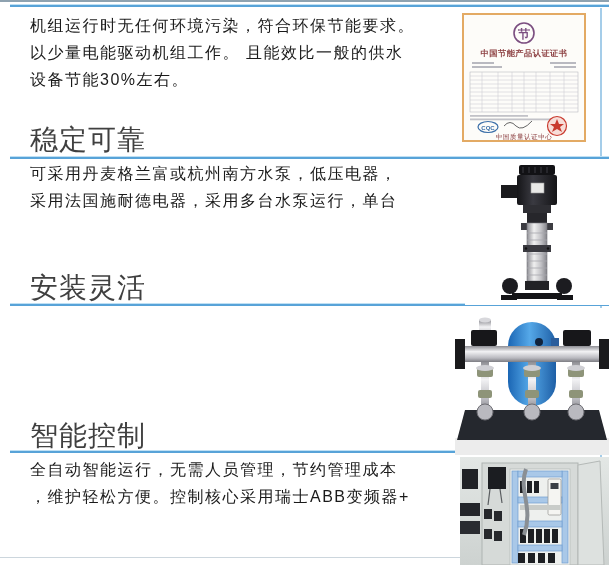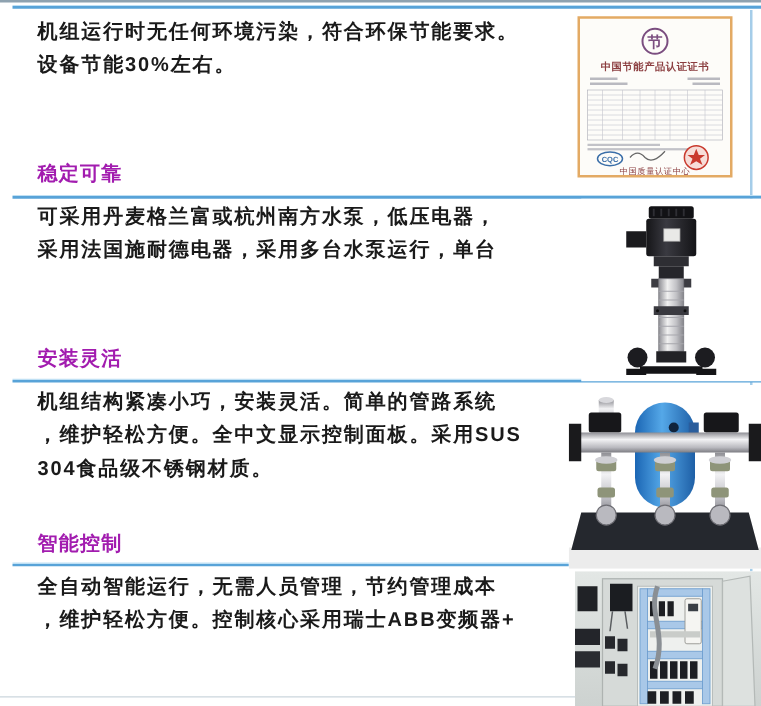"机组运行时无任何环境污染，符合环保节能要求。" .para { font-weight: 700 -> 400 }
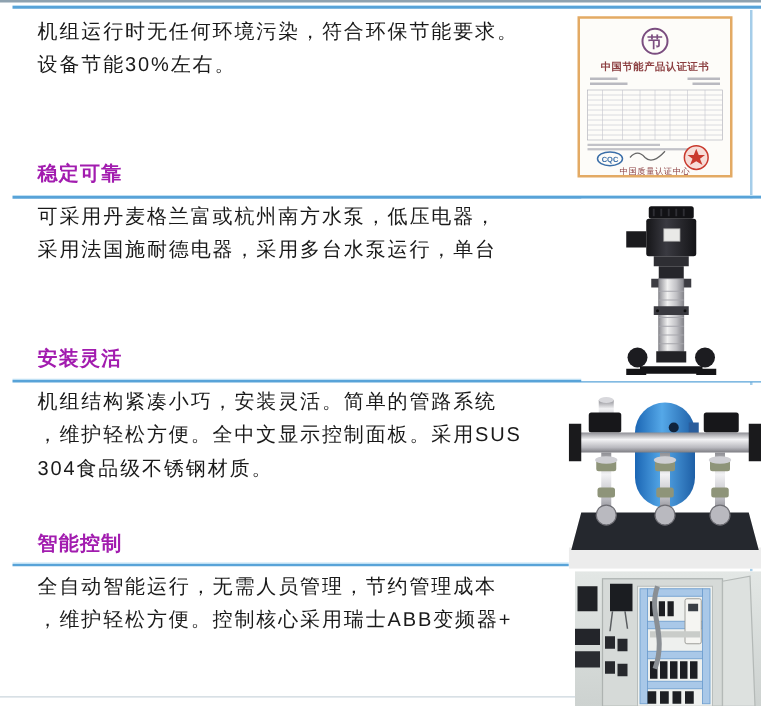"以少量电能驱动机组工作。 且能效比一般的供水" div.line { html: none -> <div>以少量电能驱动机组工作。 且能效比一般的供水</div> }
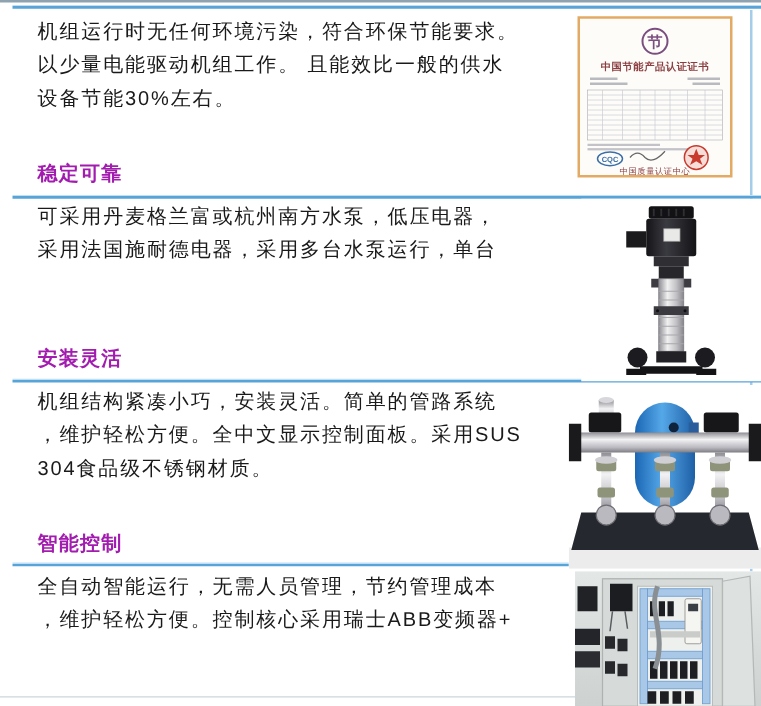"稳定可靠" .h-blue { color: #a21caf -> #404040; font-size: 16px -> 28px; font-weight: bold -> normal }
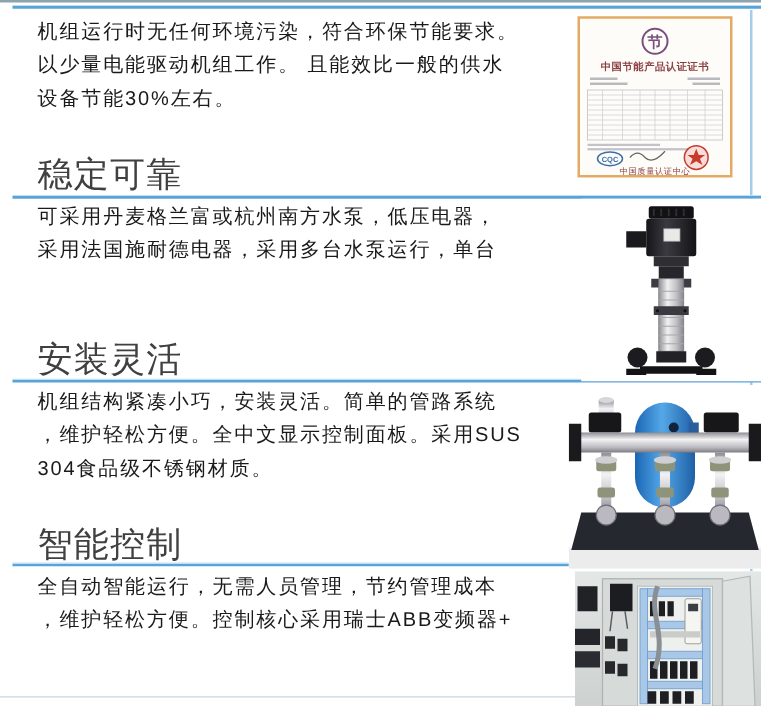"机组结构紧凑小巧，安装灵活。简单的管路系统" div.para { html: <div> <div>机组结构紧凑小巧，安装灵活。简单的管路系统</div> <div>，维护轻松方便。全中文显示控制面板。采用SUS</div> <div>304食品级不锈钢材质。</div> </div> -> none }
